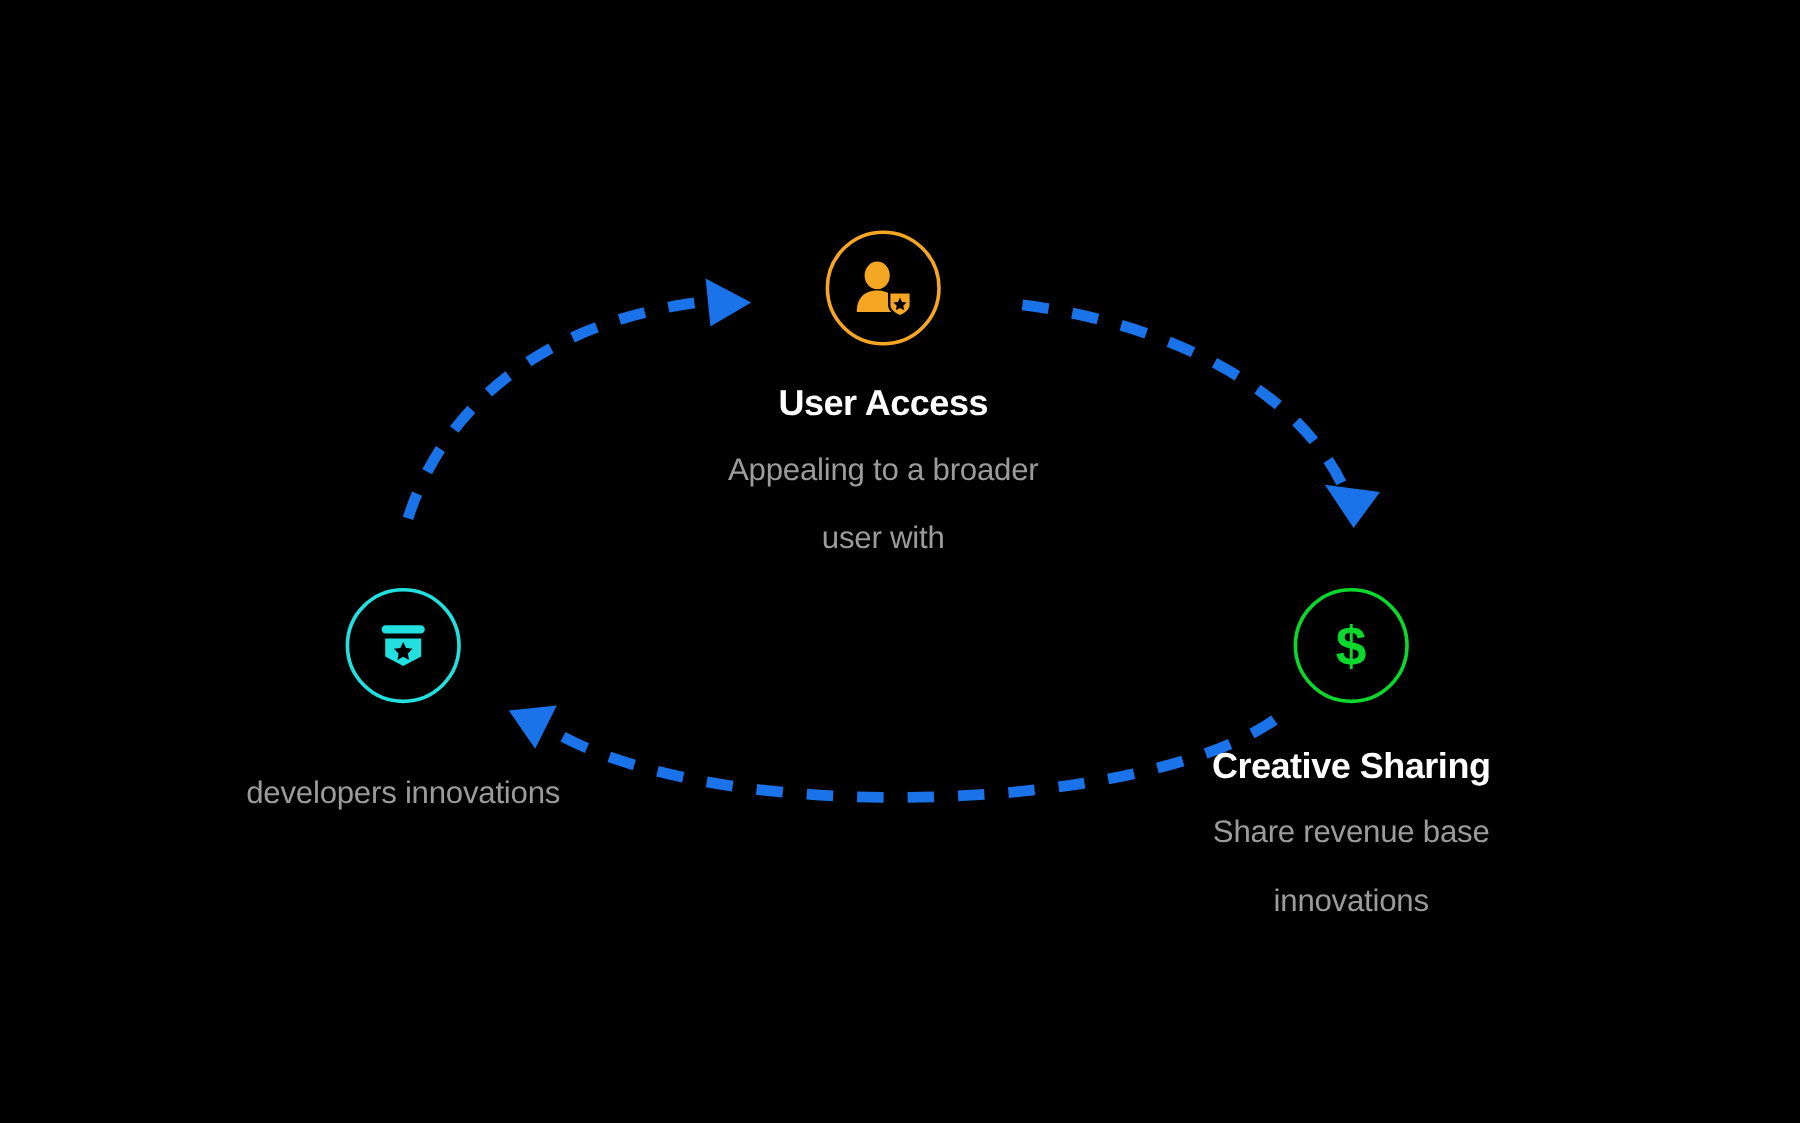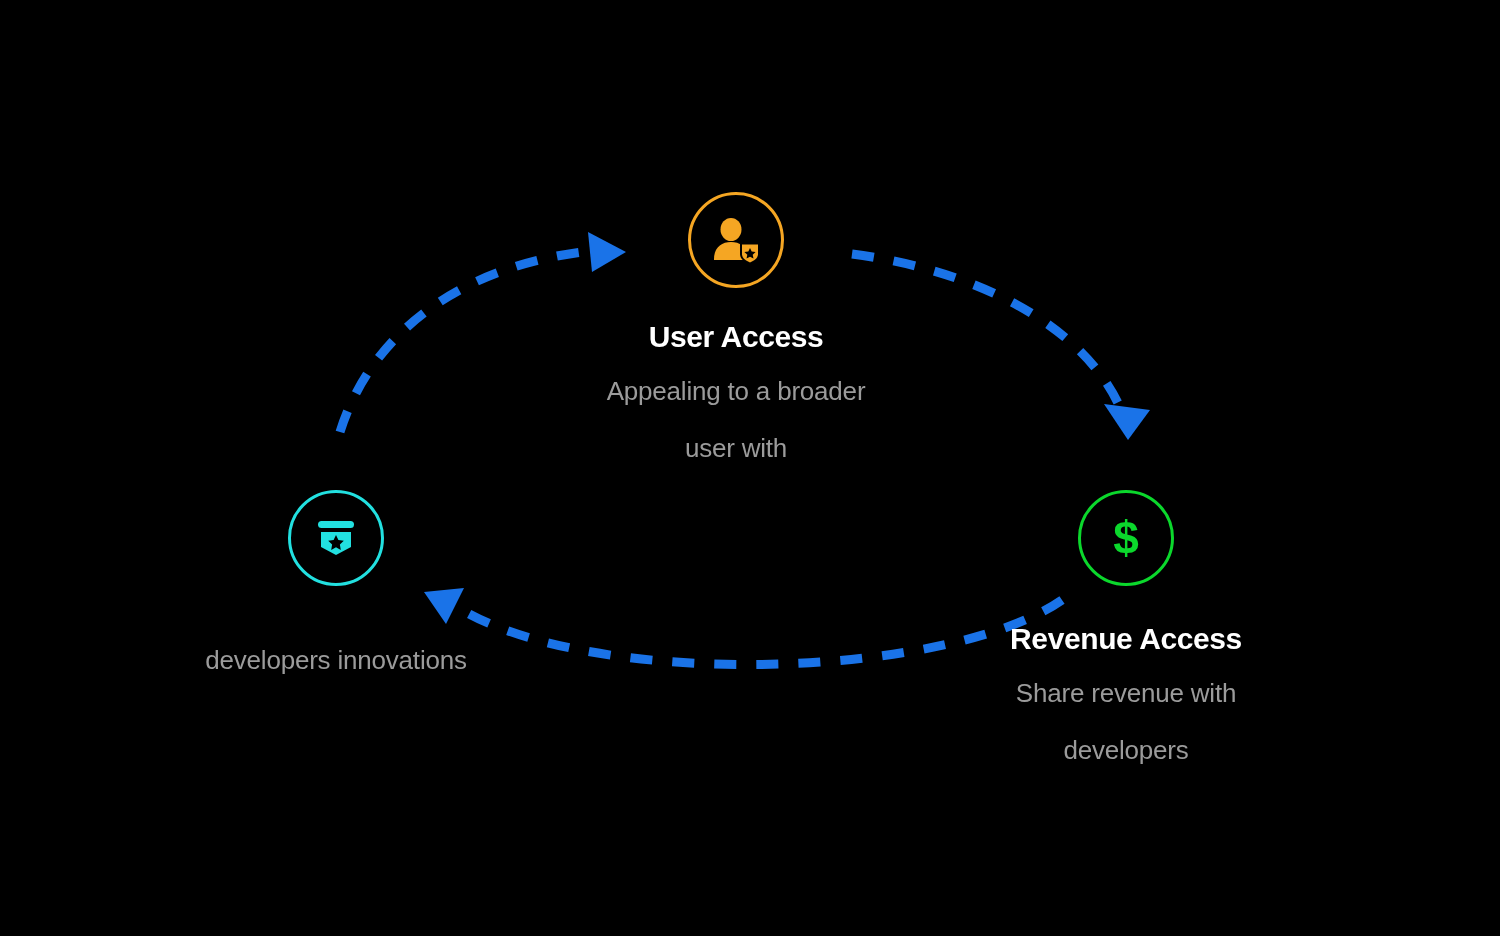"Revenue Access" div.node-title { text: Revenue Access -> Creative Sharing }
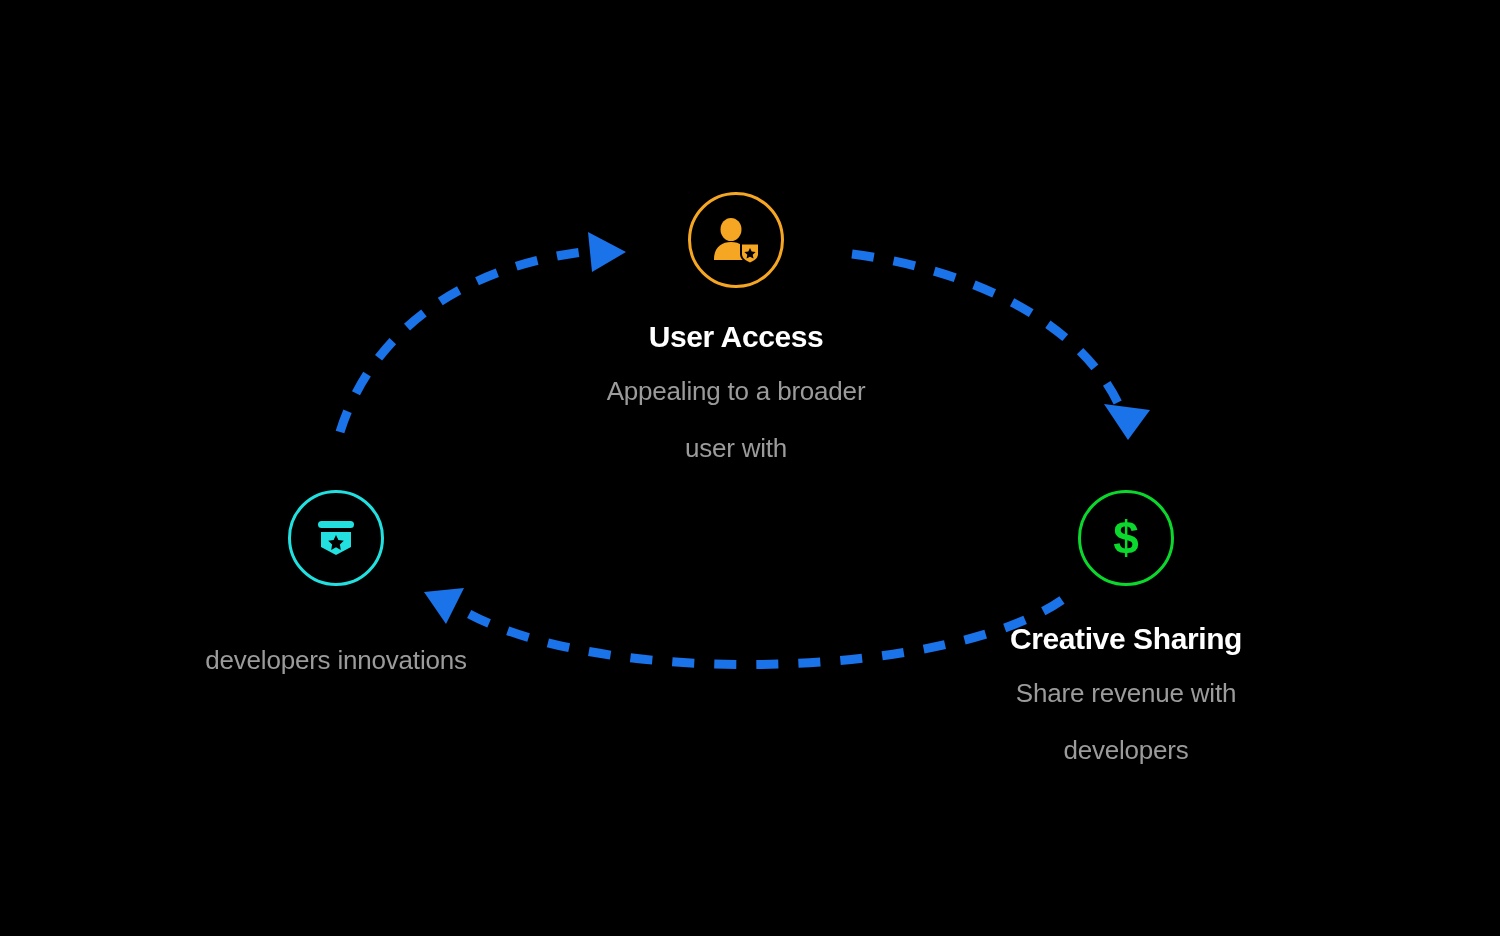"Share revenue with" div.nowrap { text: with -> base }
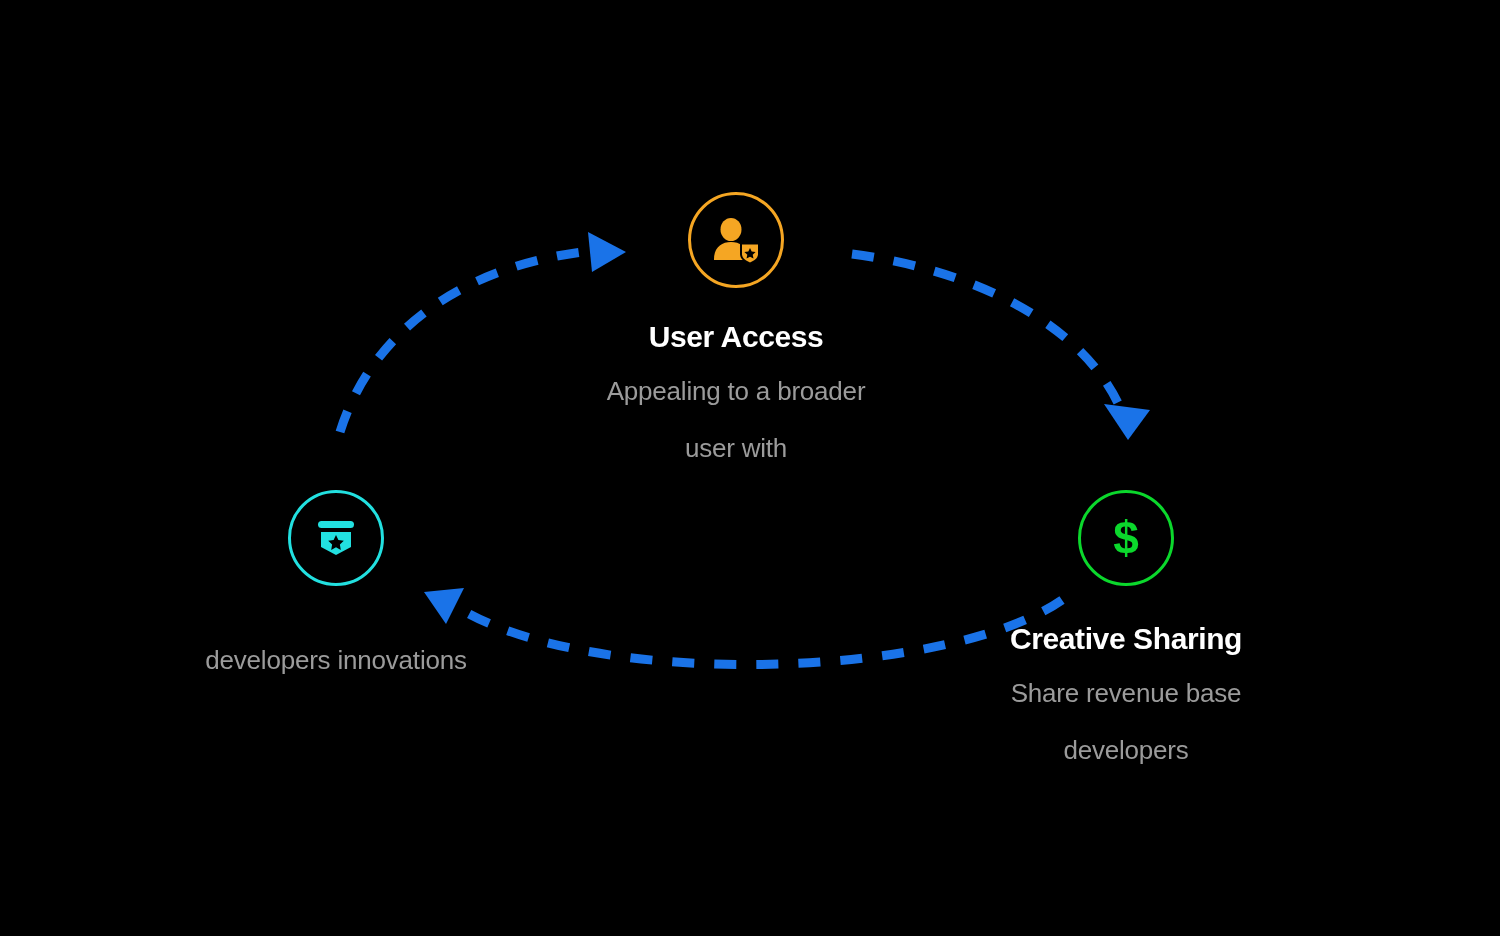"developers" div.nowrap { text: developers -> innovations }
